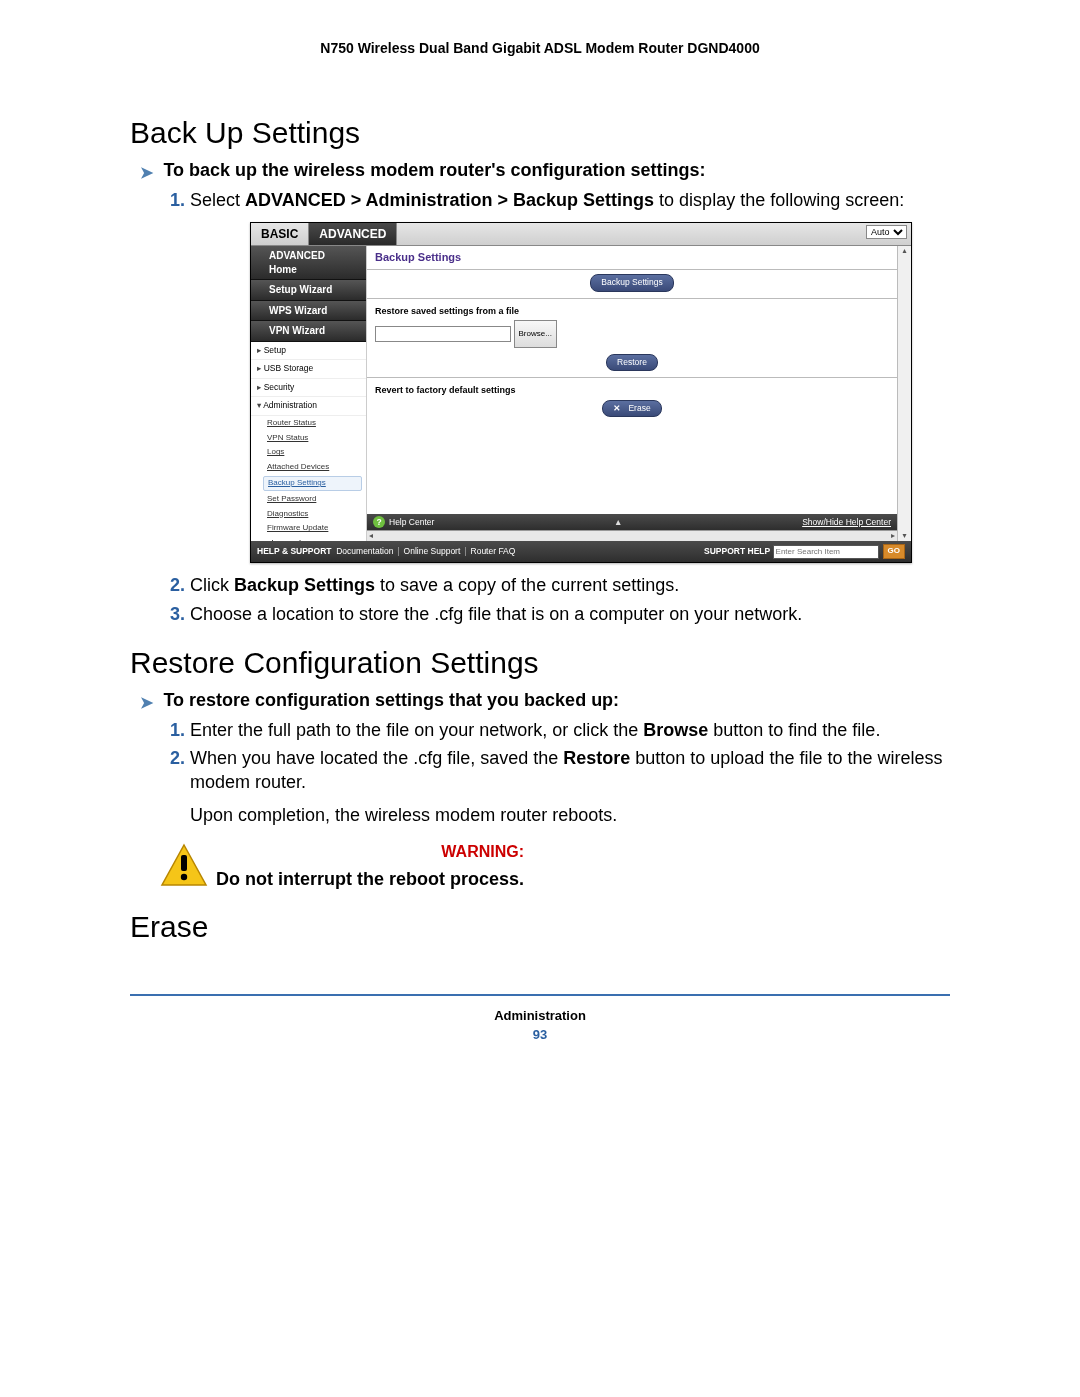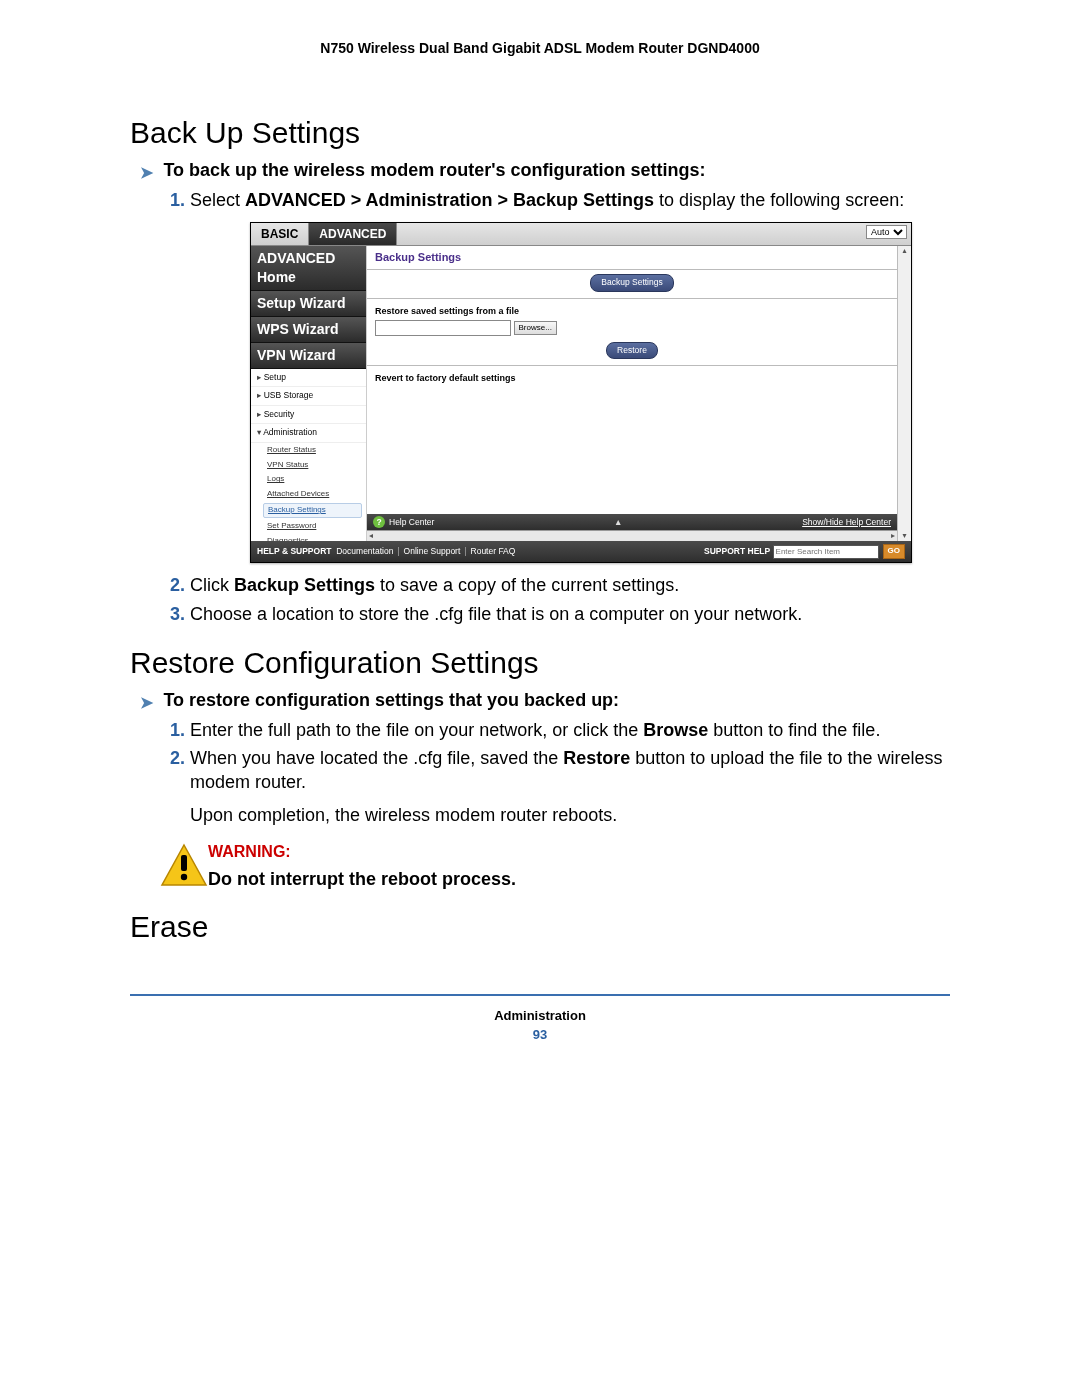"ADVANCED Home" .ui-side .dark { font-size: 14px -> 10px; padding: 3px 6px -> 3px 18px }
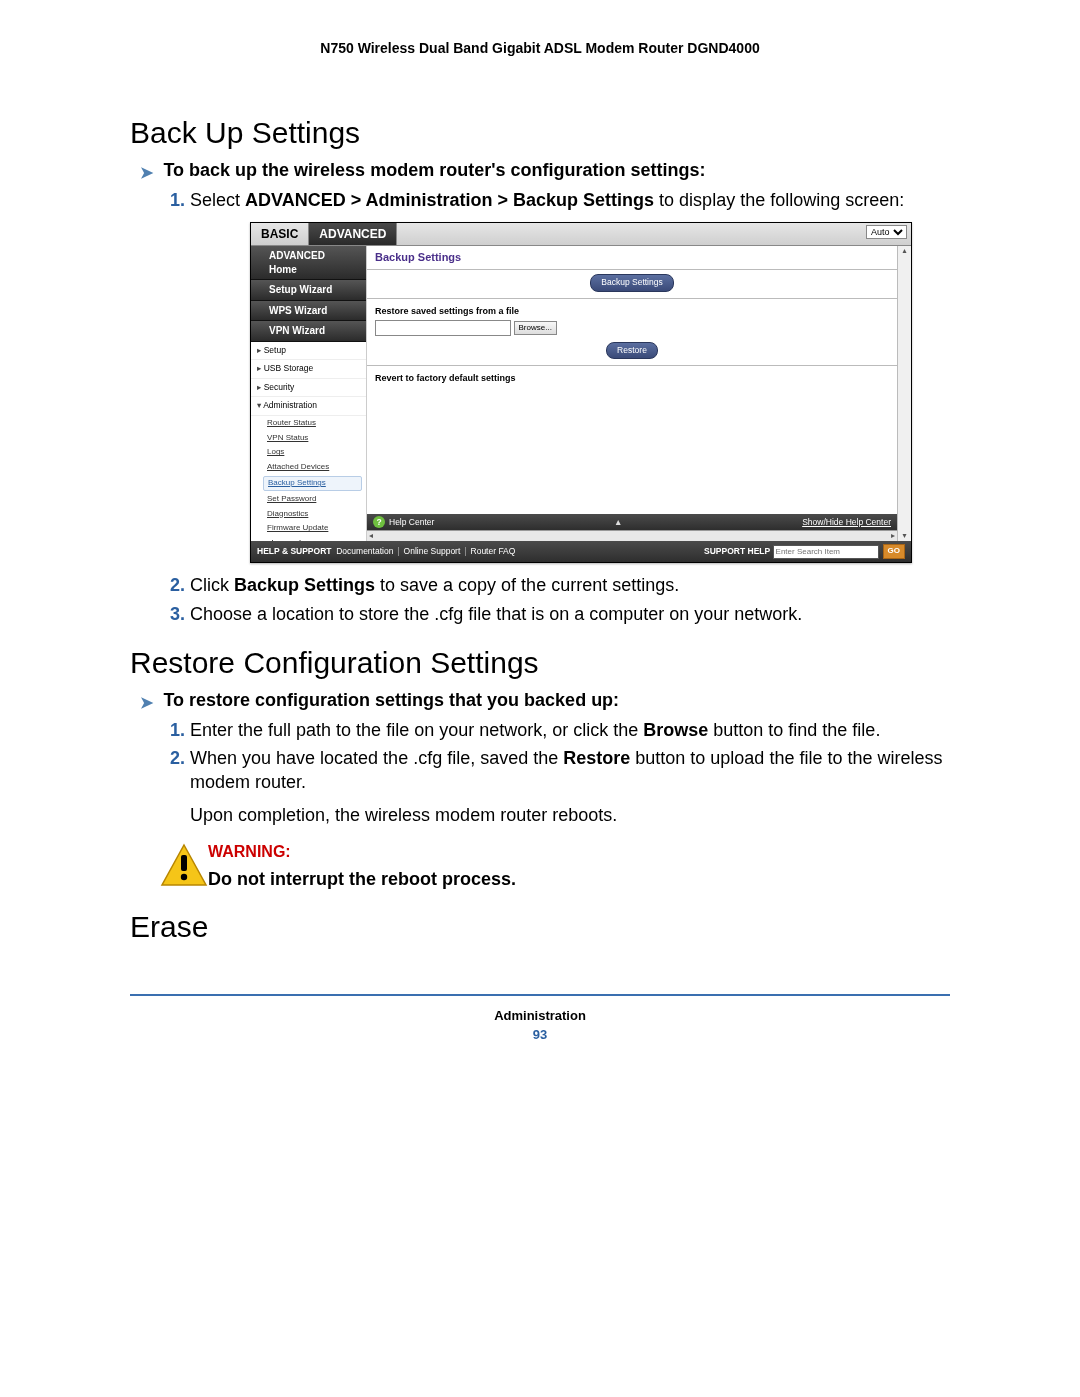"Browse..." .ui-main .browse-btn { height: 14px -> 28px }
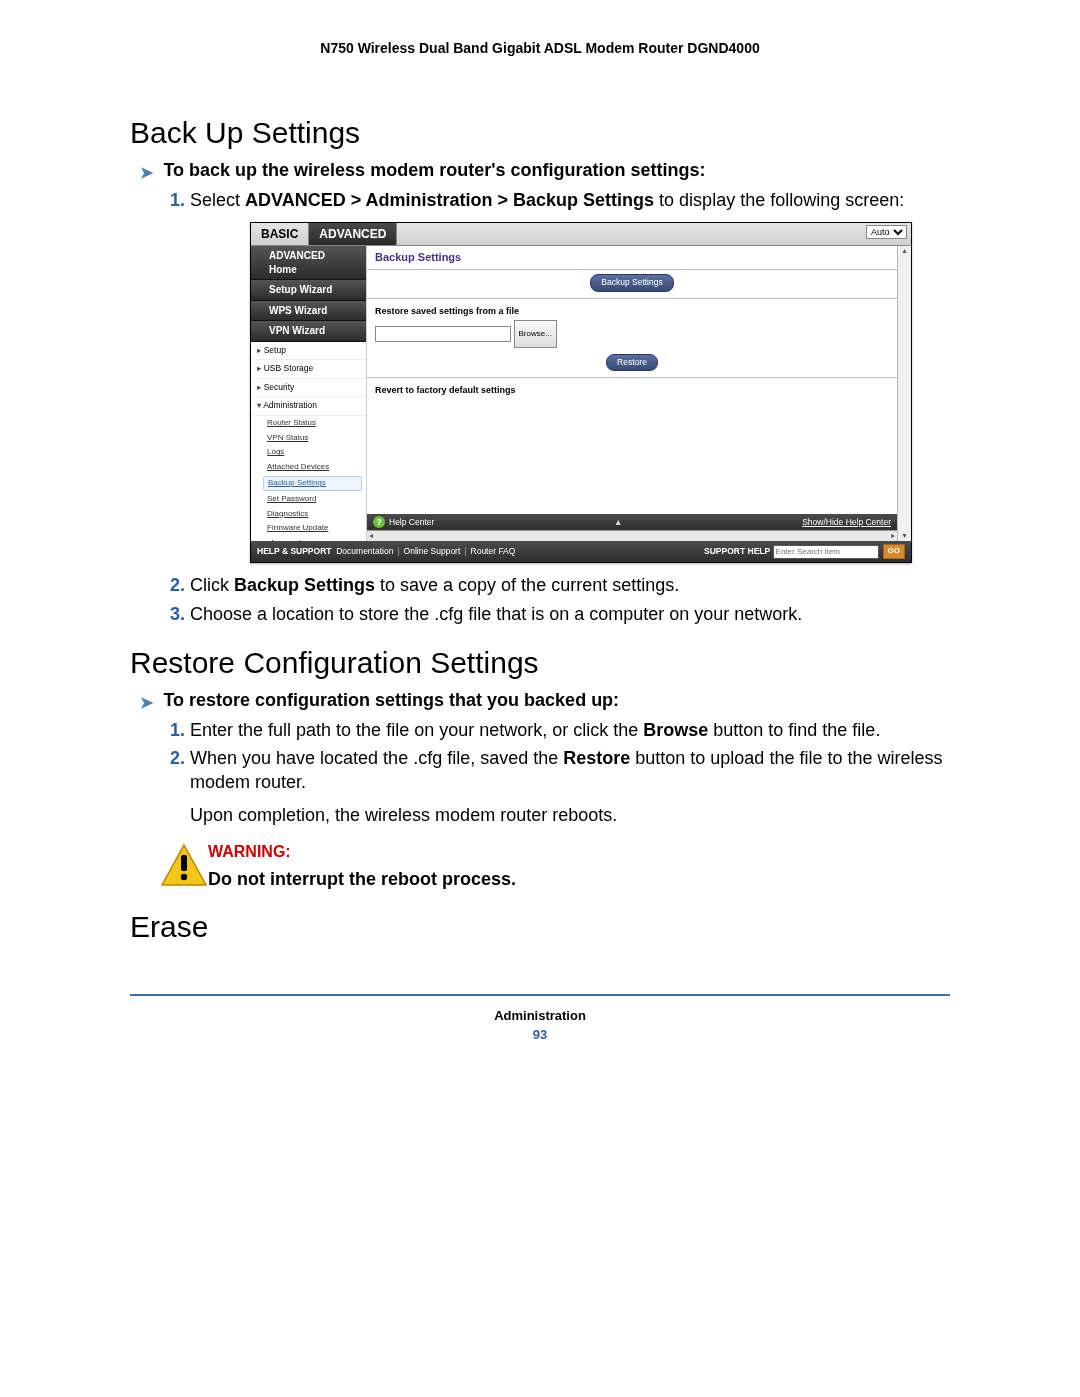"✕ Erase" div.group { html: none -> <div> <span><span>✕</span><span>Erase</span></span> </div> }
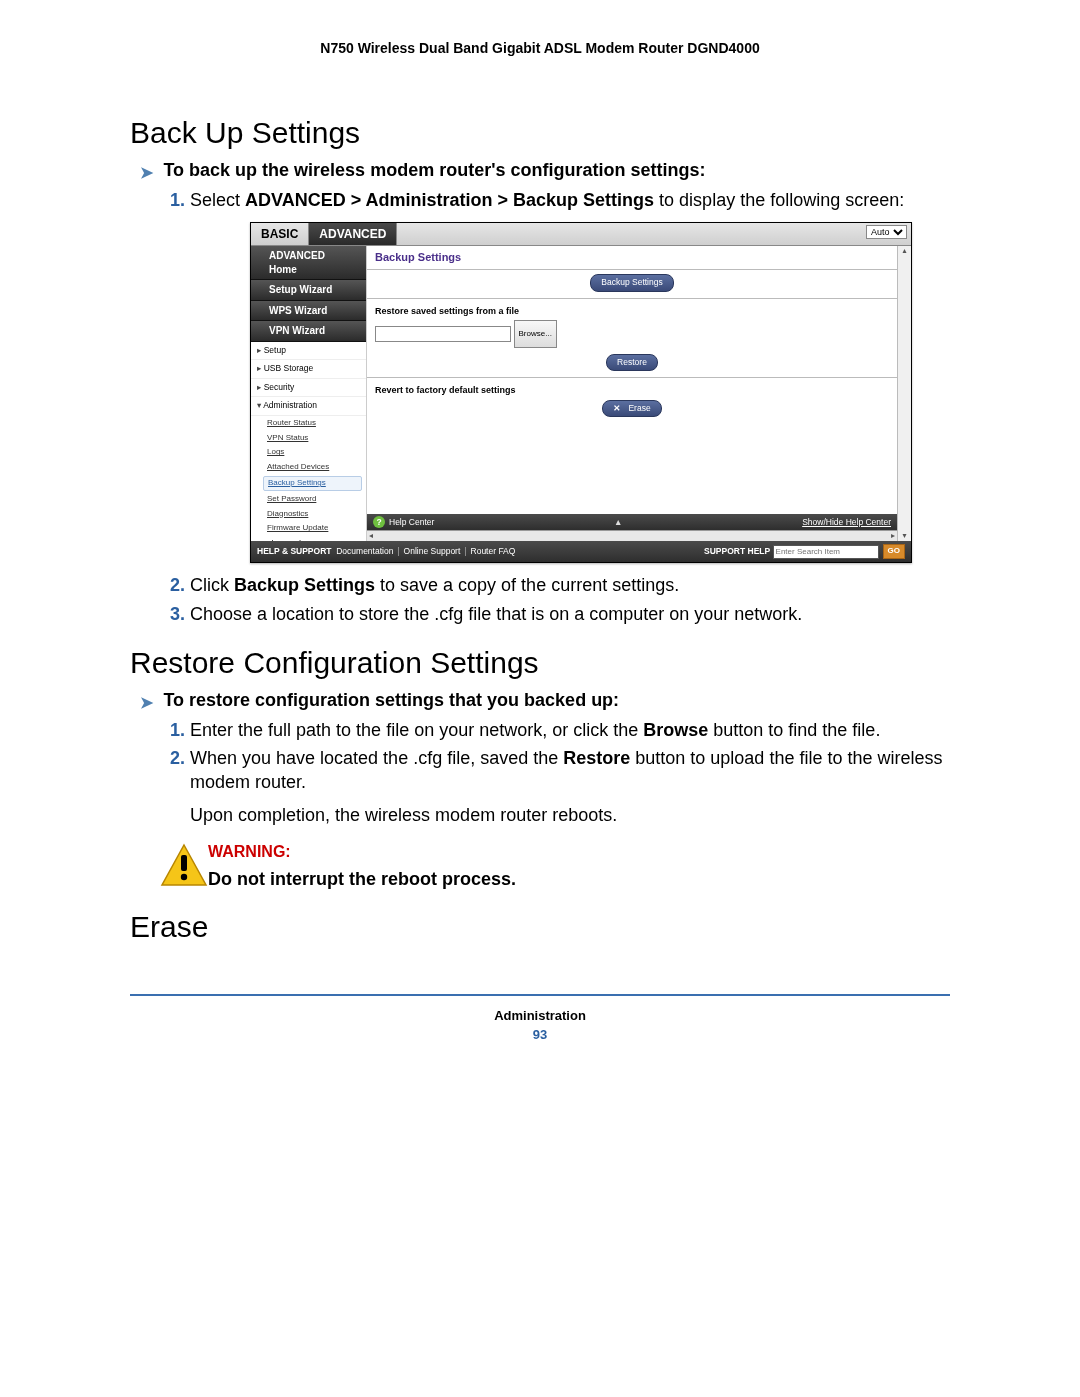"WARNING:" .warning { gap: 0 -> 8px; text-align: none -> right }
